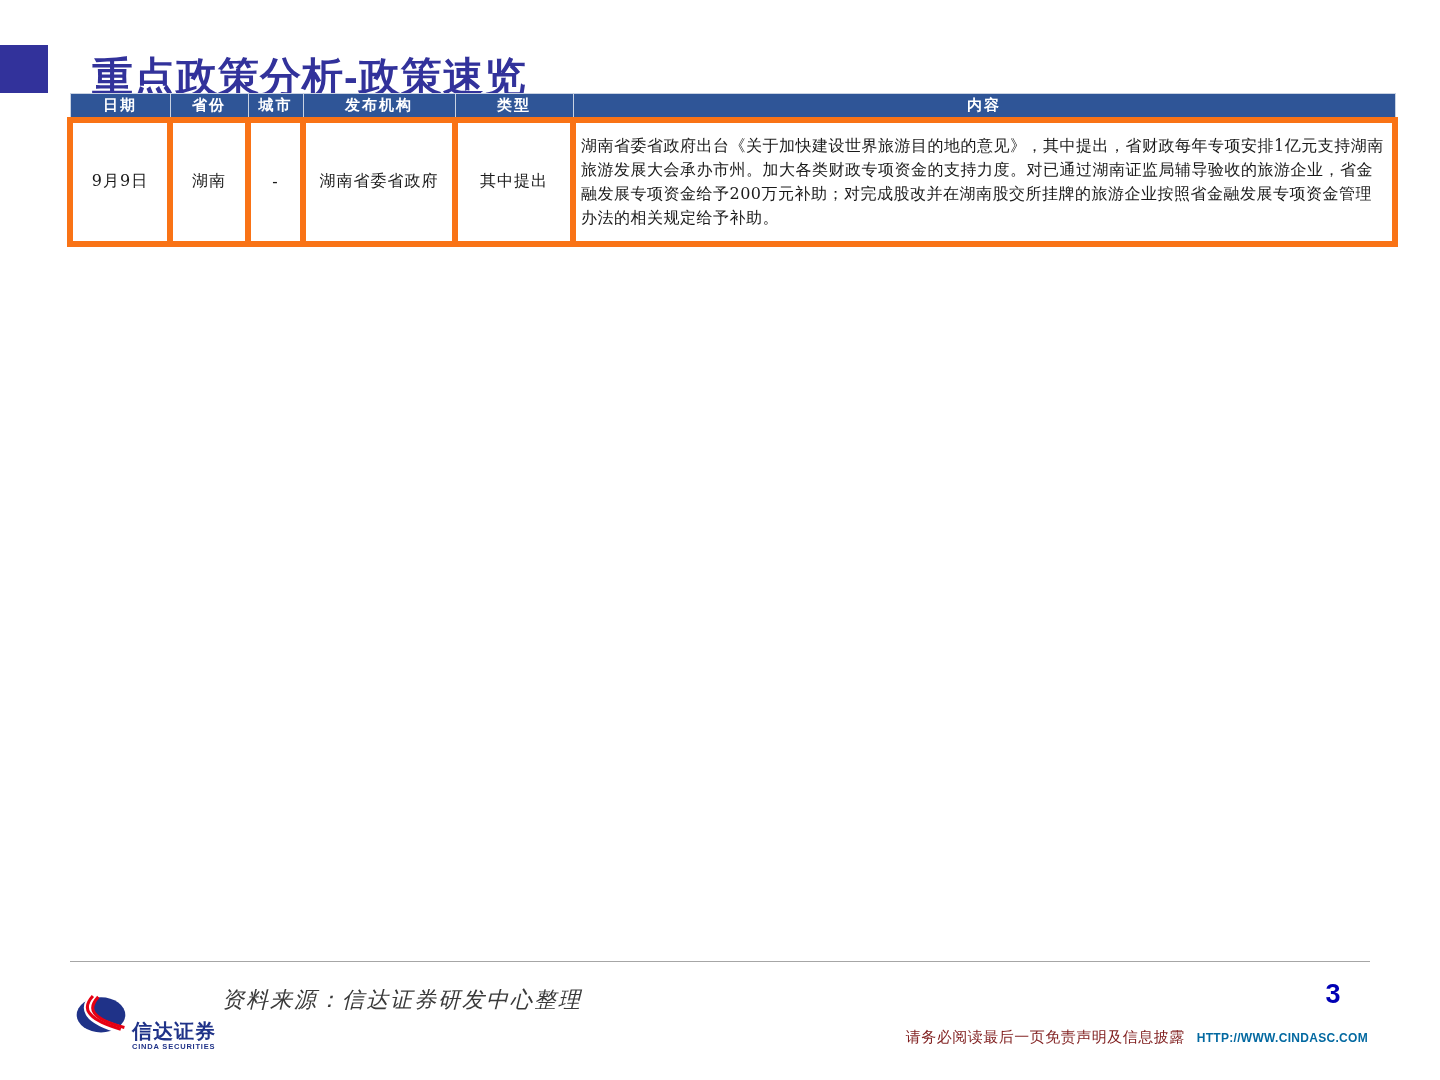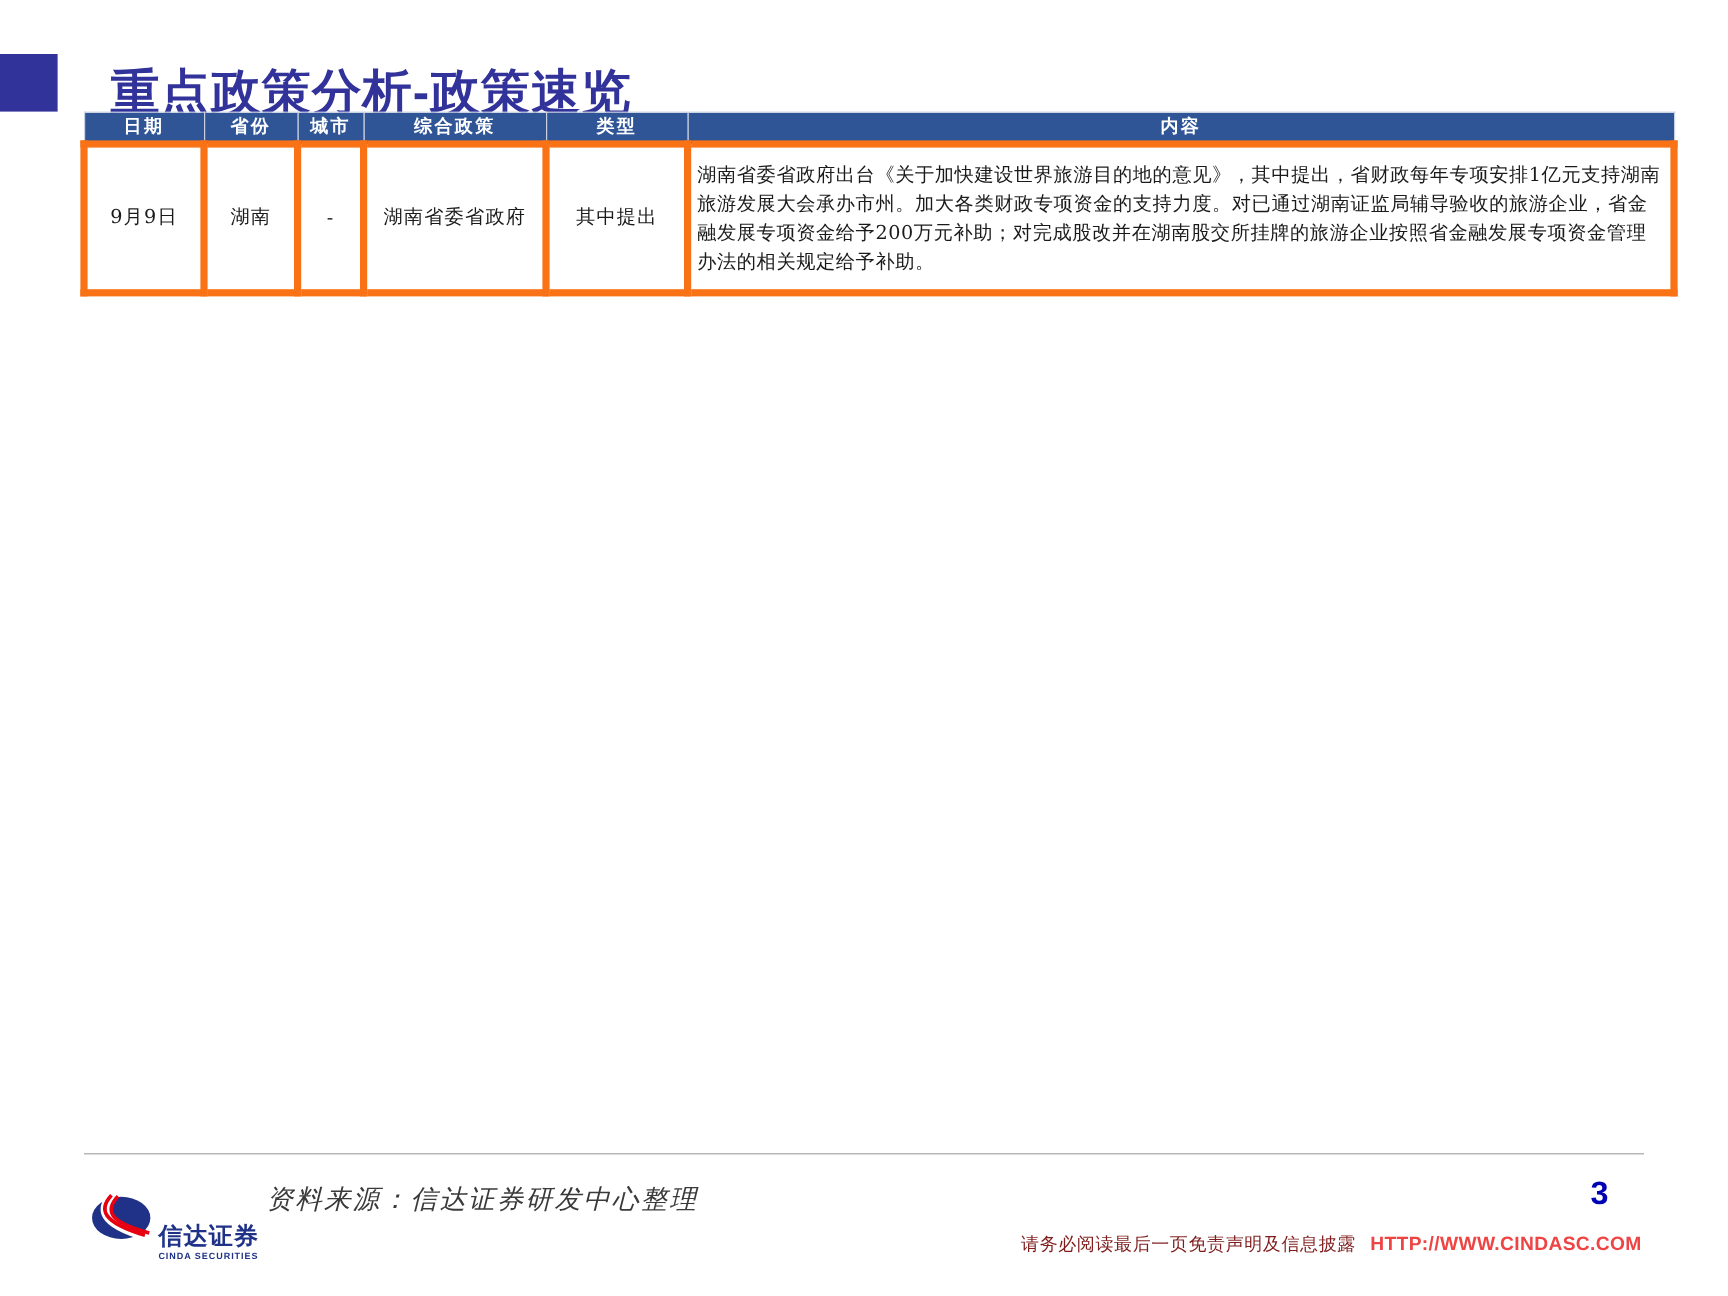"综合政策" th { text: 综合政策 -> 发布机构 }
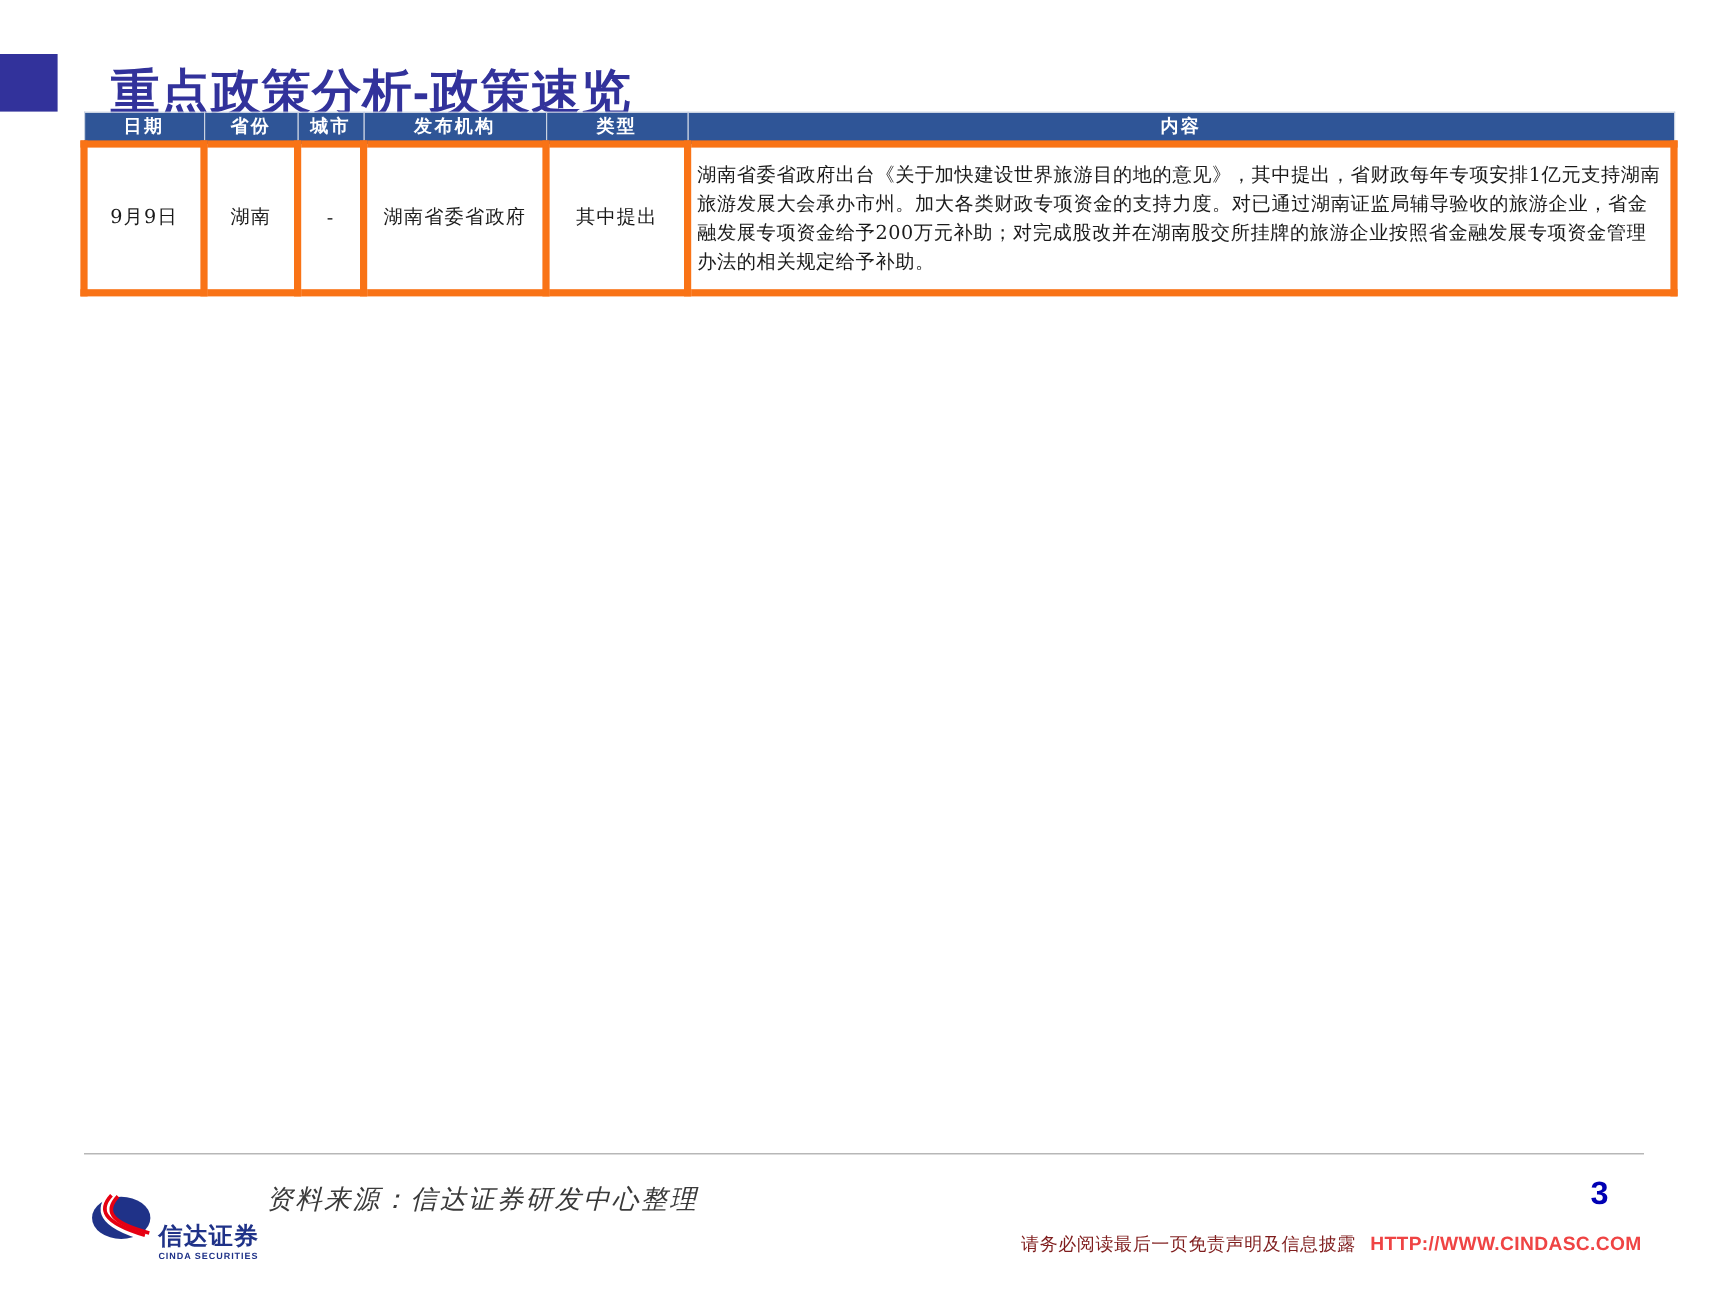"HTTP://WWW.CINDASC.COM" .disclaimer-url { color: #ef4444 -> #0369a1; font-size: 16px -> 12px }
